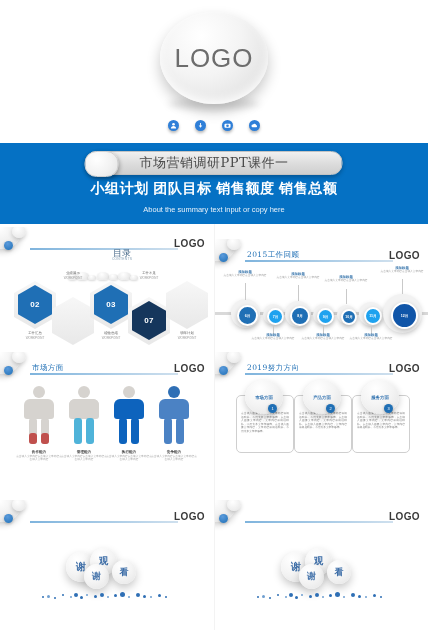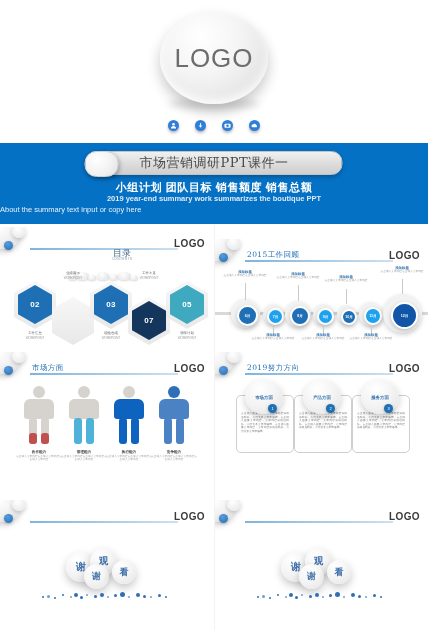"小组计划 团队目标 销售额度 销售总额" .hero-sub { font-size: 11px -> 14px }
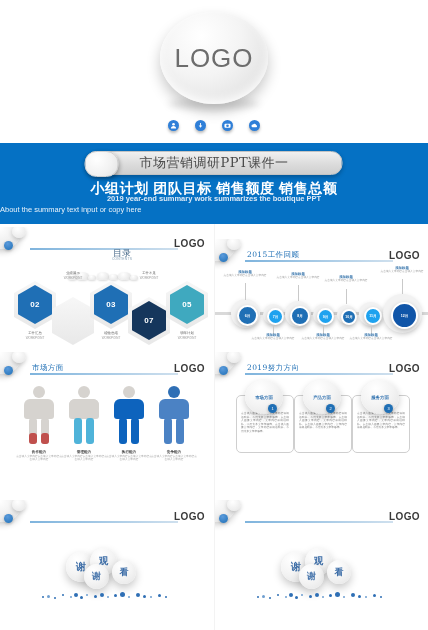"2019 year-end summary work summarizes" div.hero-en1 { html: <div>2019 year-end summary work summarizes the boutique PPT</div> -> none }
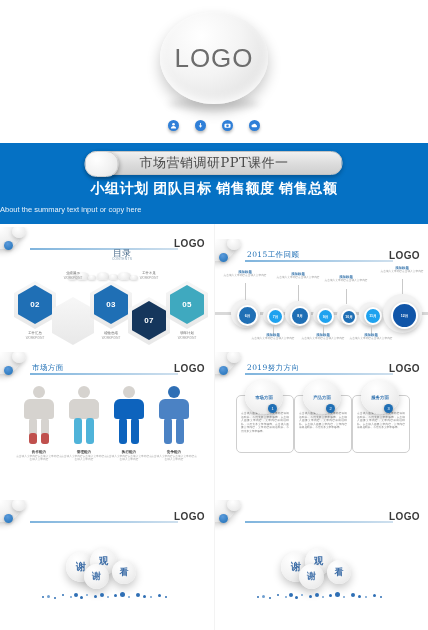"About the summary text input" .hero-en2 { text-align: left -> center }
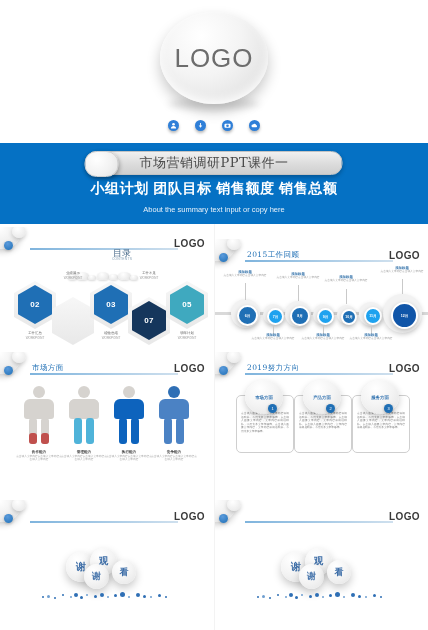"05" div.hex { html: <div> <span>05</span> </div> -> none }
